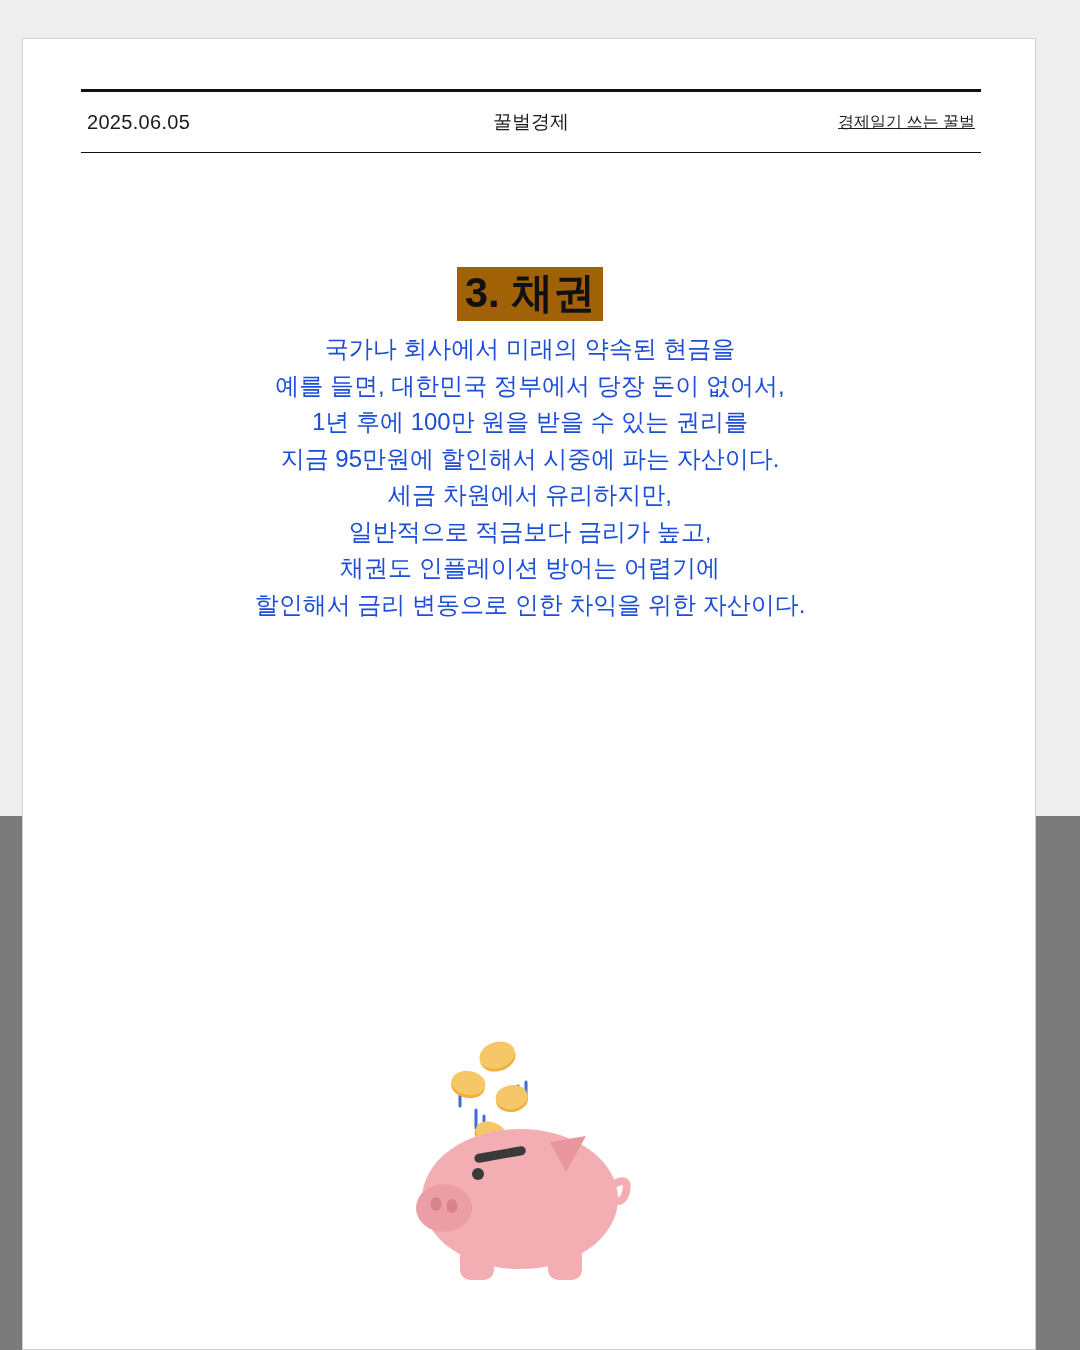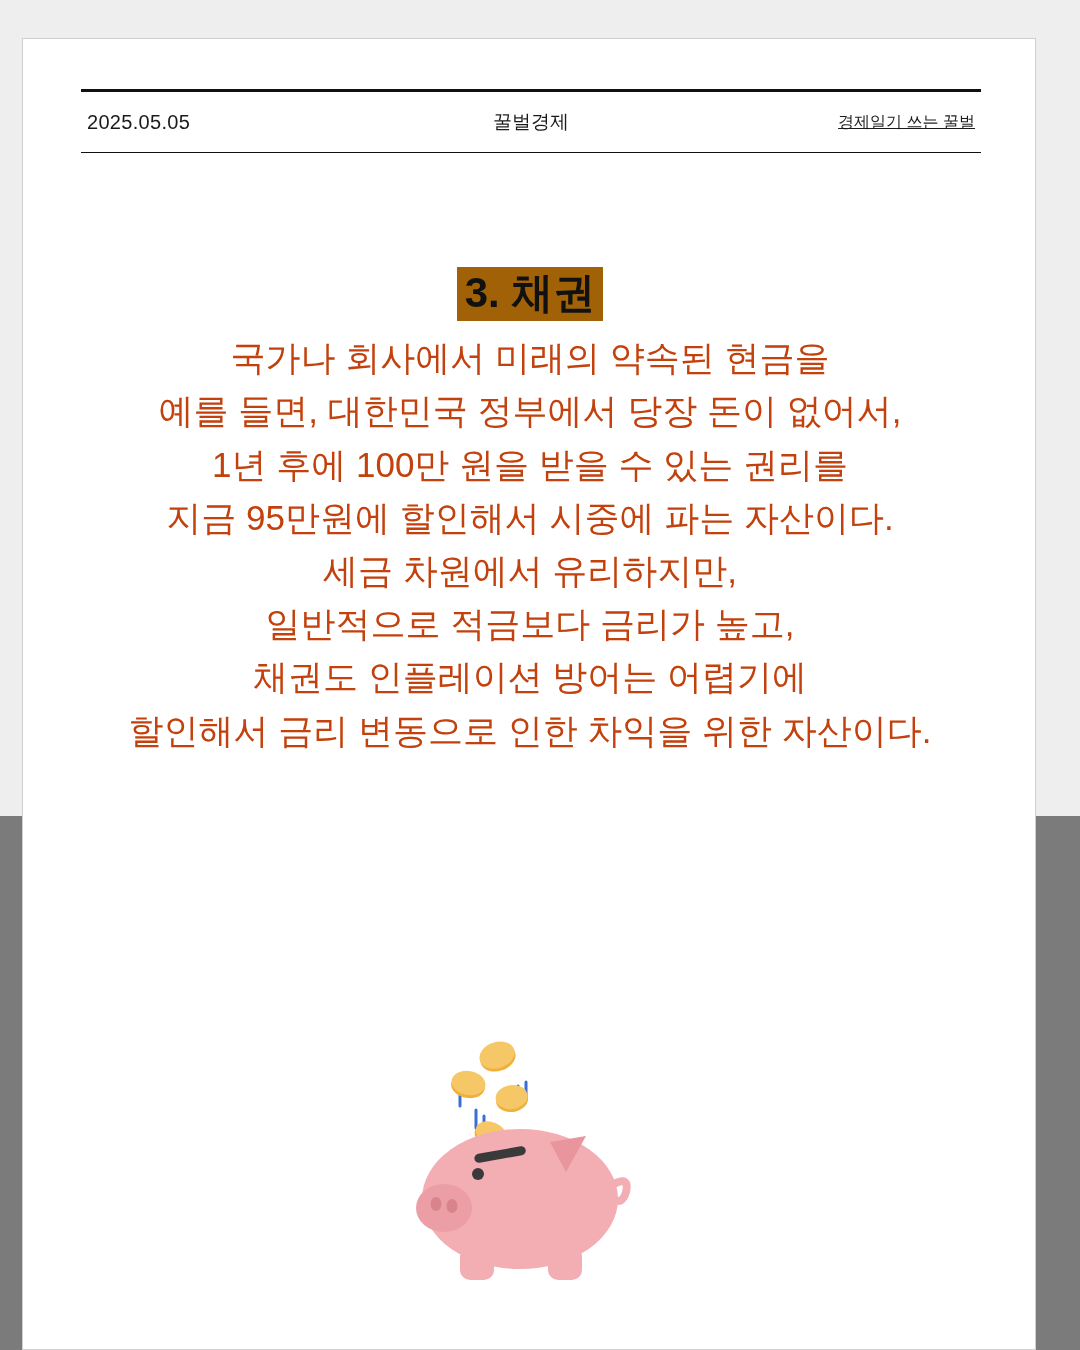"2025.05.05" span.header-date { text: 2025.05.05 -> 2025.06.05 }
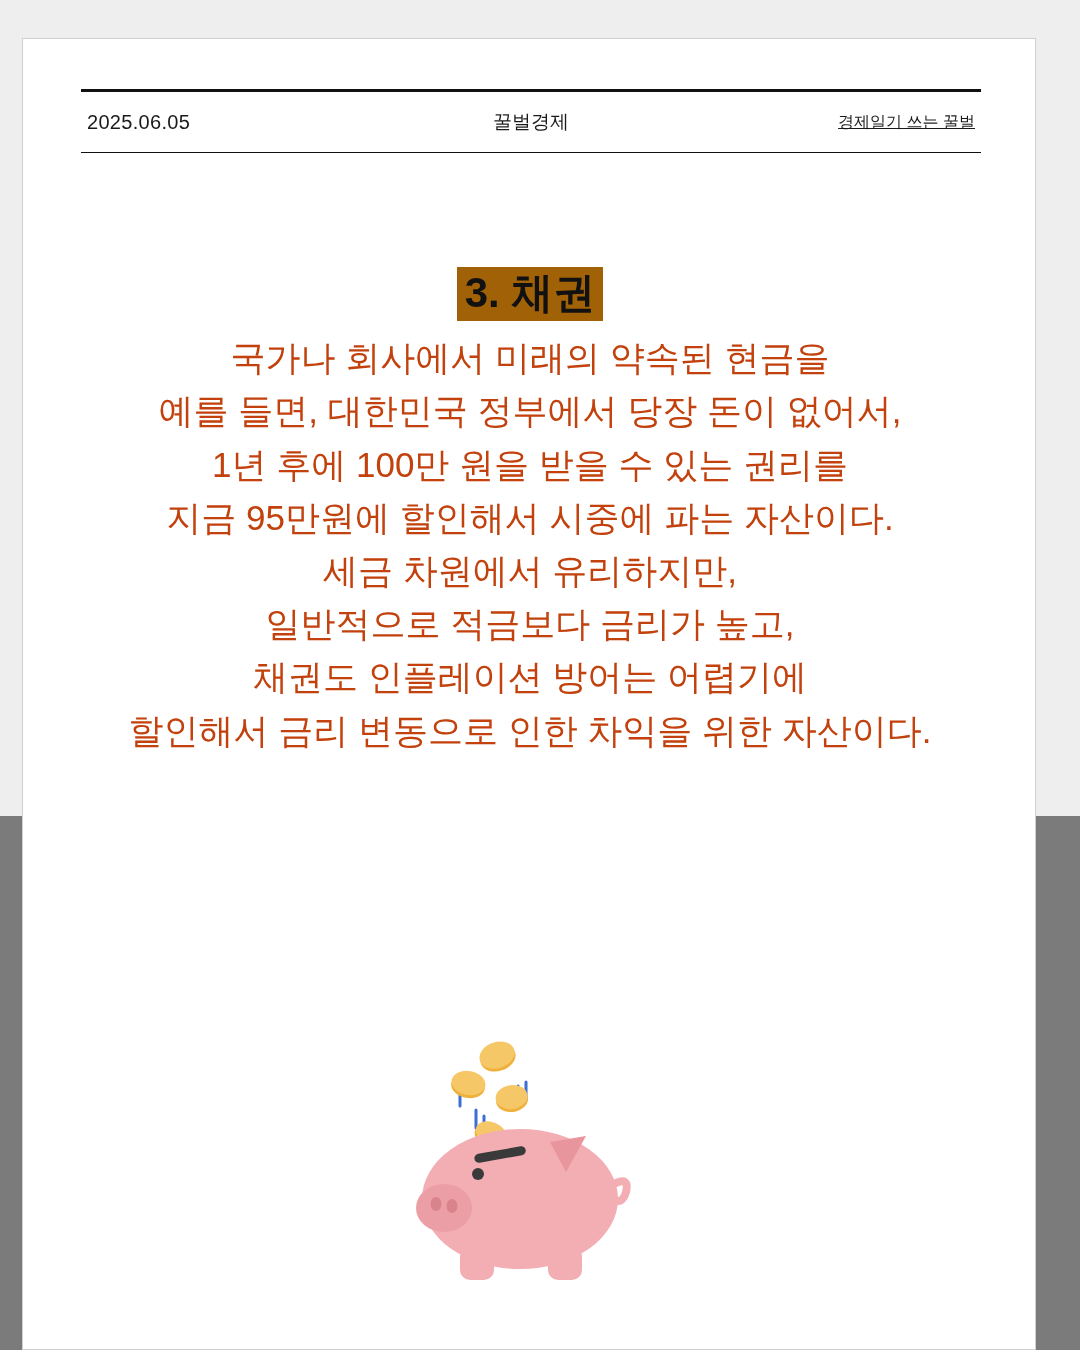"국가나 회사에서 미래의 약속된 현금을" .para { color: #c2410c -> #1d4ed8; font-size: 35px -> 24px }
